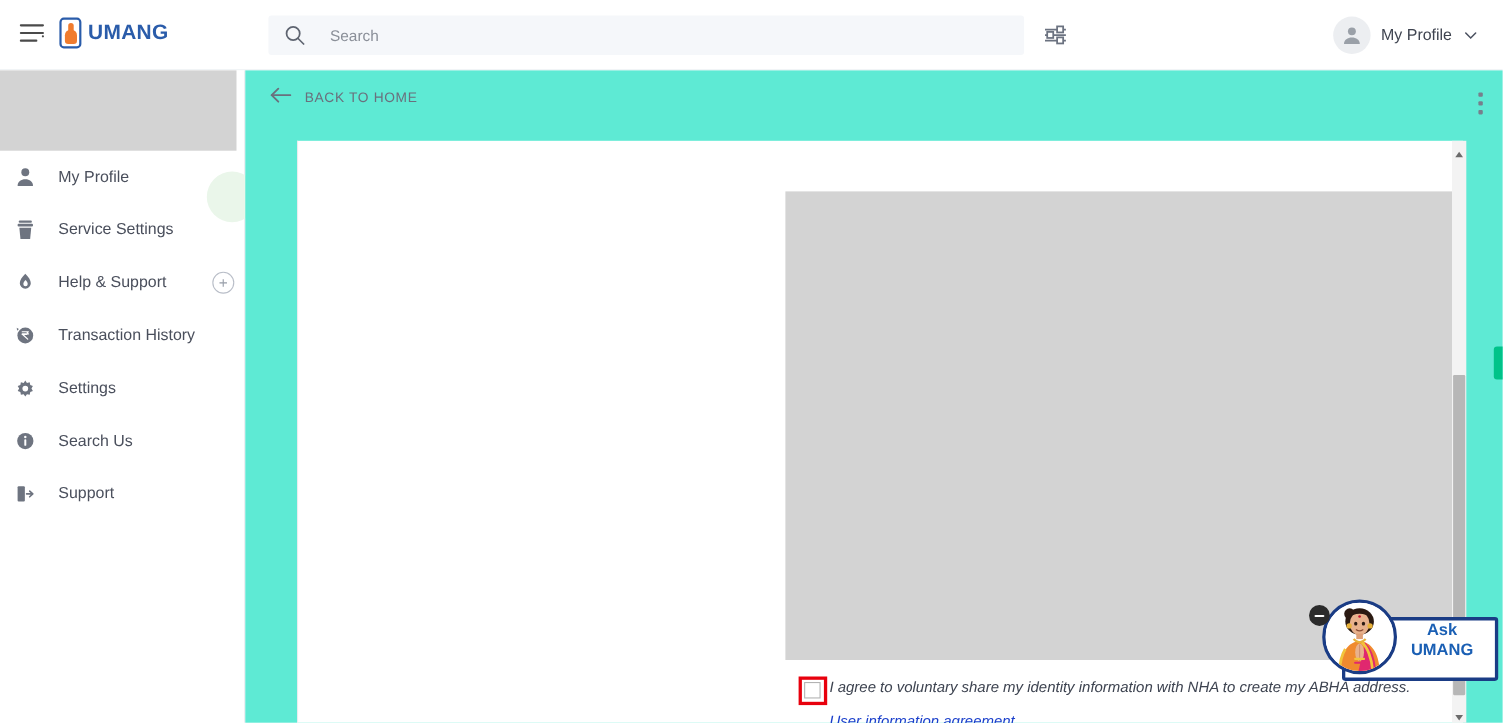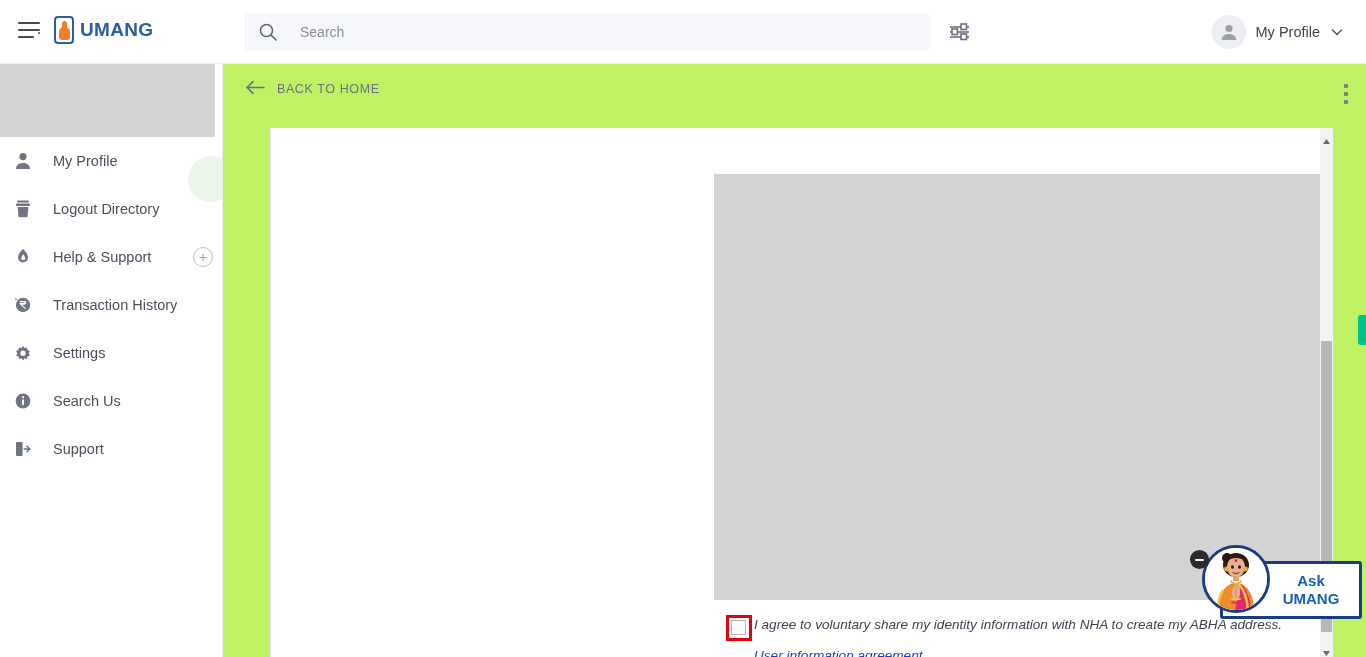"BACK TO HOME" .main { background: #bef264 -> #5eead4 }
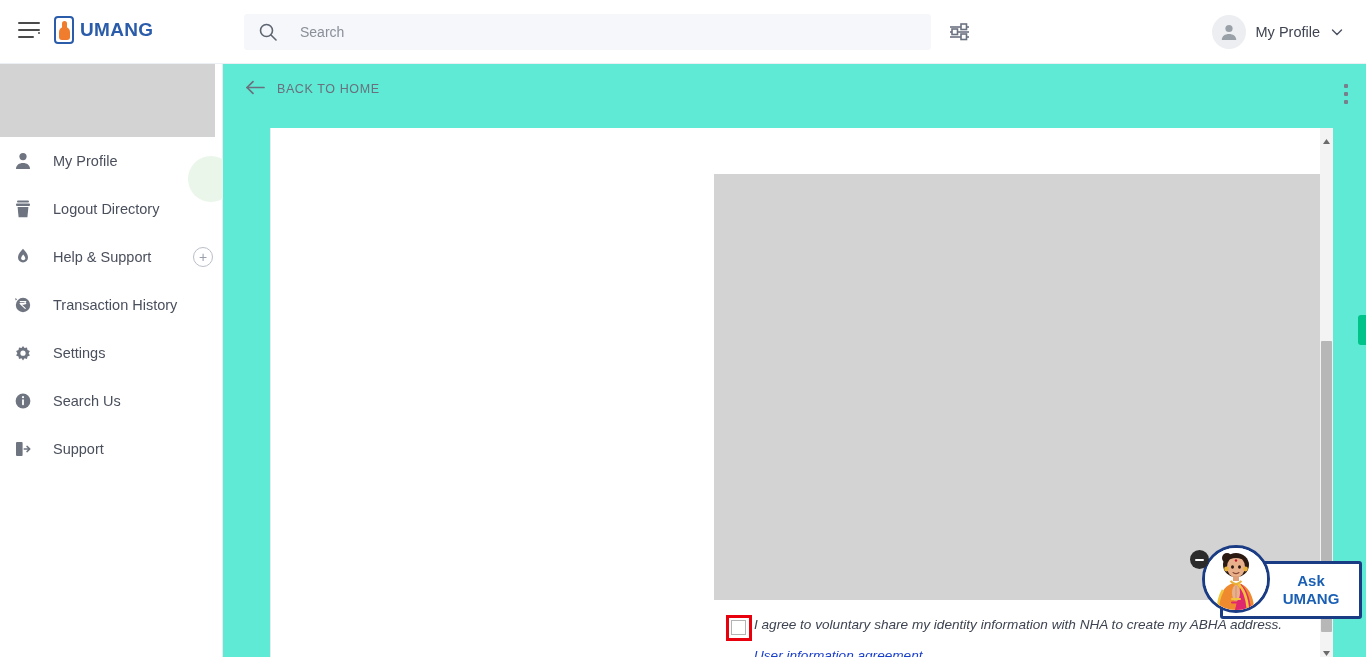"Logout Directory" span.nav-label { text: Logout Directory -> Service Settings }
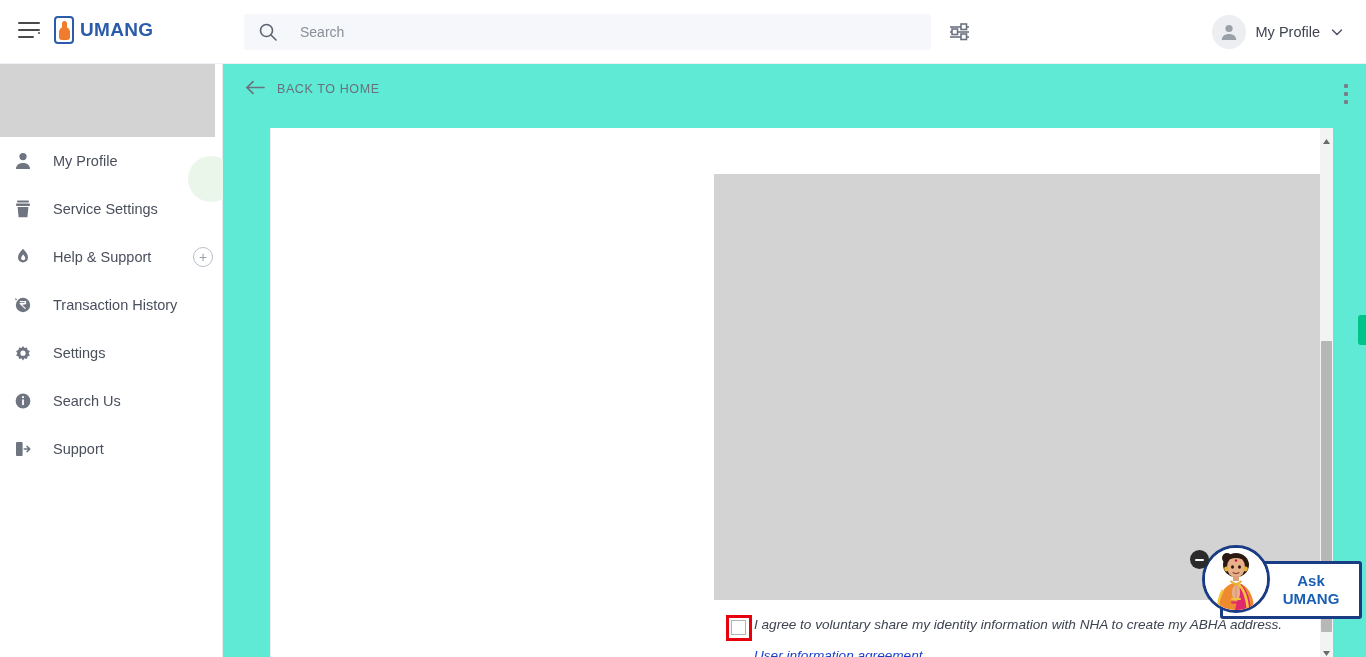"Ask" .chat-bubble { align-items: center -> none }
